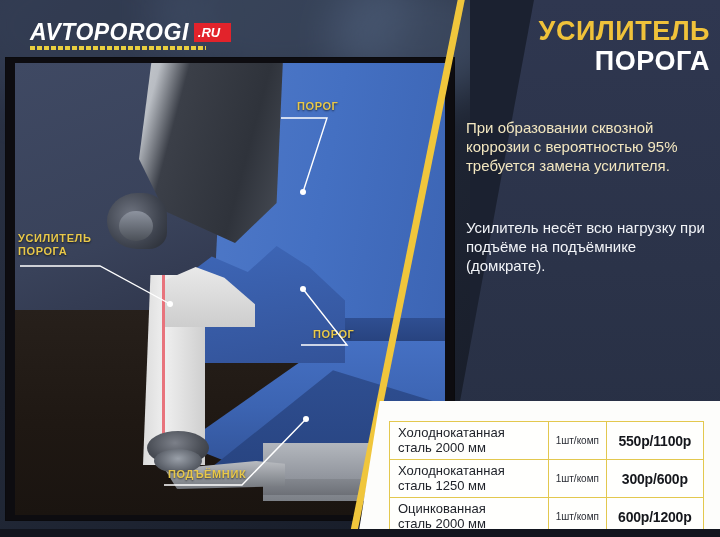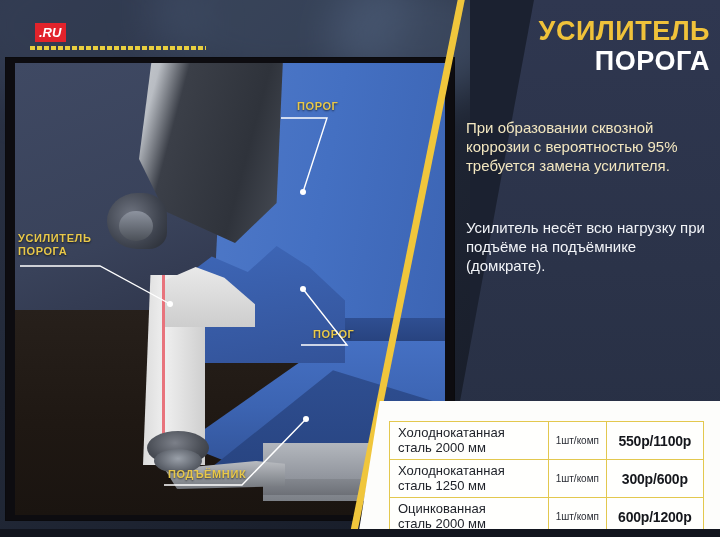"AVTOPOROGI" span.word { html: none -> <span>AVTOPOROGI</span> }
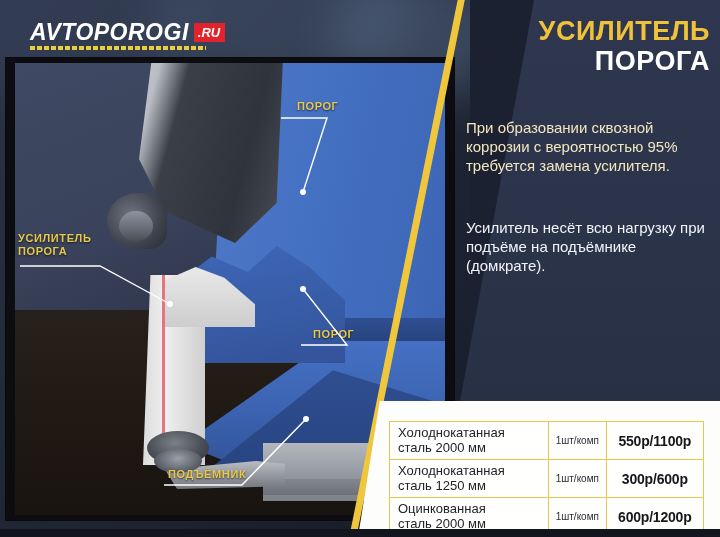".RU" #logo .ru { padding: 3px 5px 3px 4px -> 3px 11px 3px 4px }
